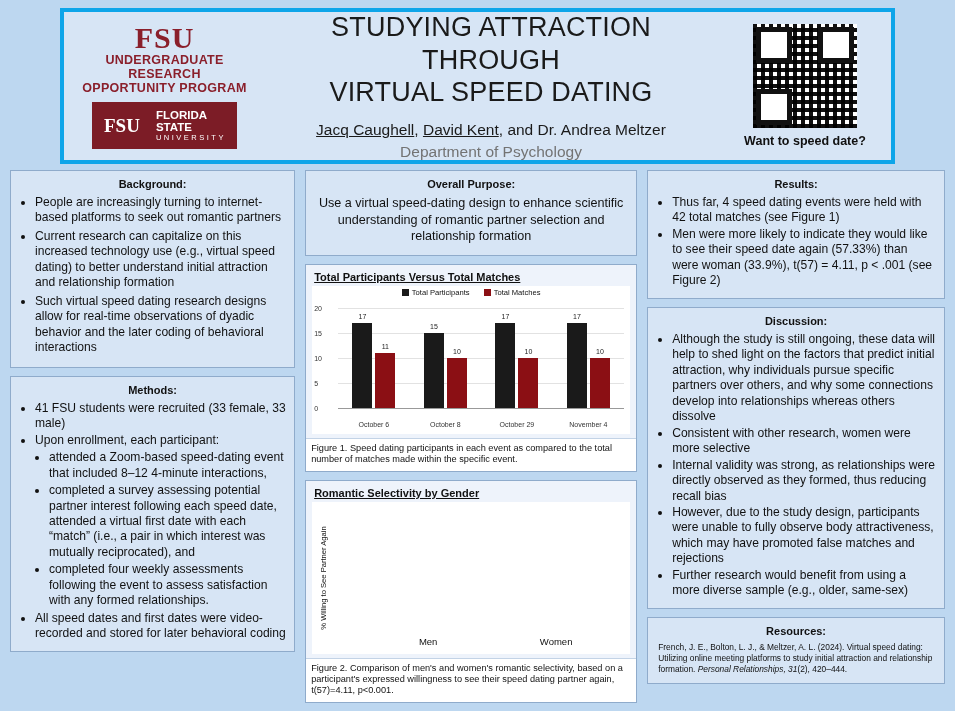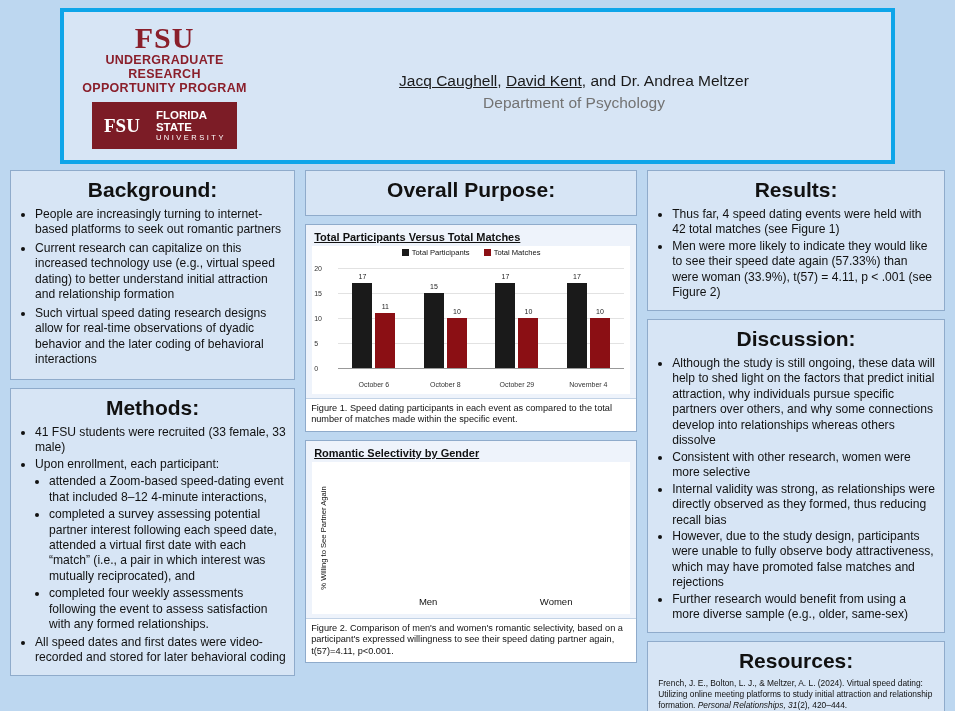"STUDYING ATTRACTION THROUGH" div.poster-title { html: none -> <div> <div>STUDYING ATTRACTION THROUGH</div> <div>VIRTUAL SPEED DATING</div> </div> }
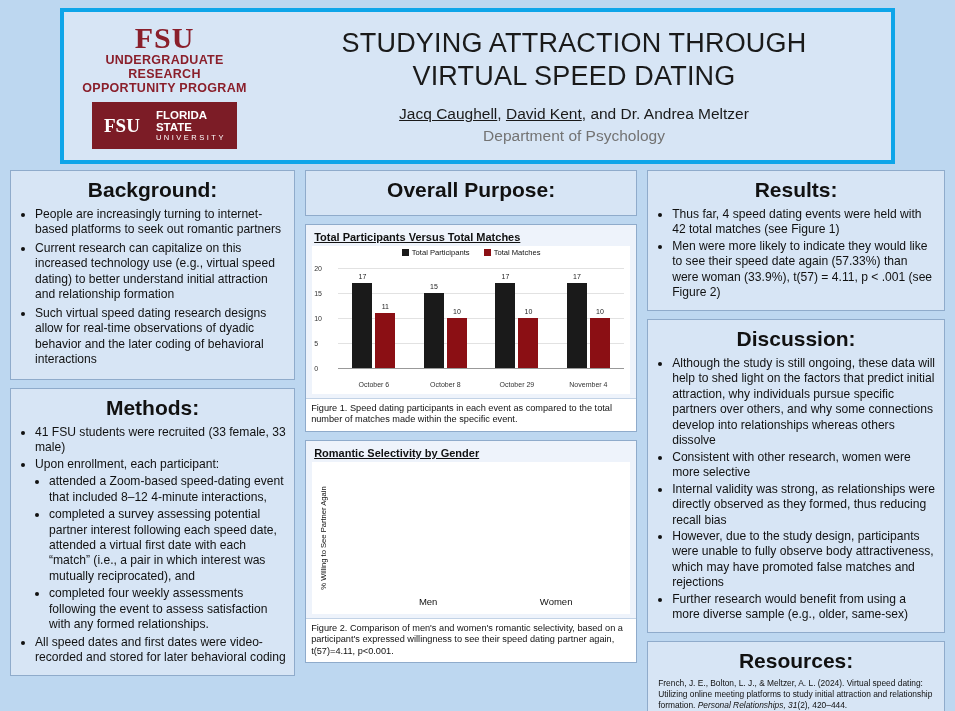"Want to speed date?" div.header-qr { html: none -> <div> <div> <span></span> </div> <div>Want to speed date?</div> </div> }
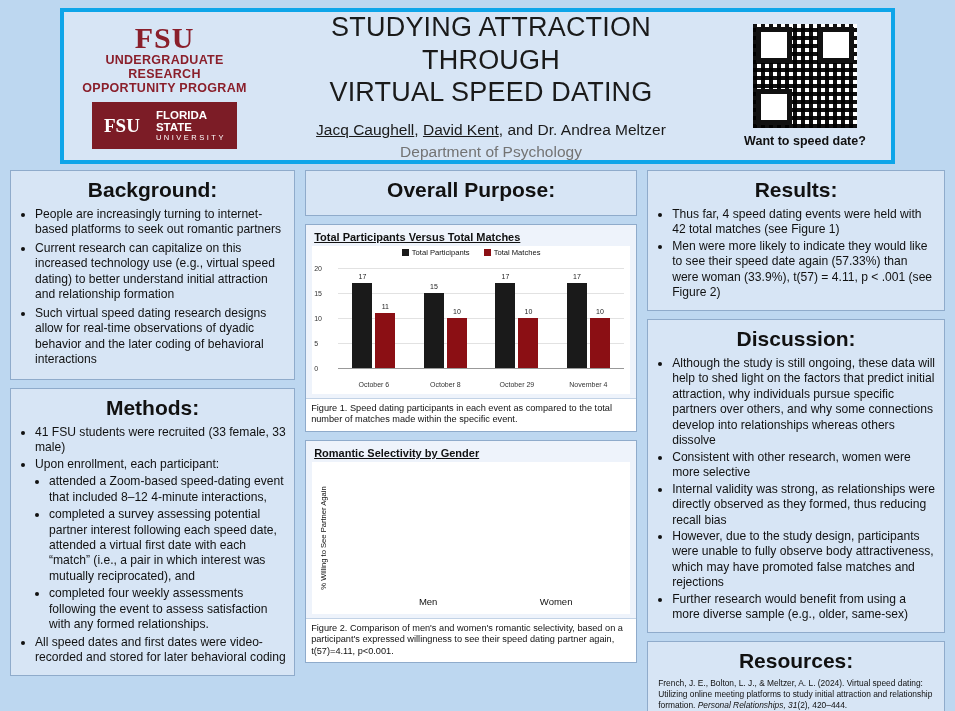"Background:" .card-title { font-size: 21px -> 11px }
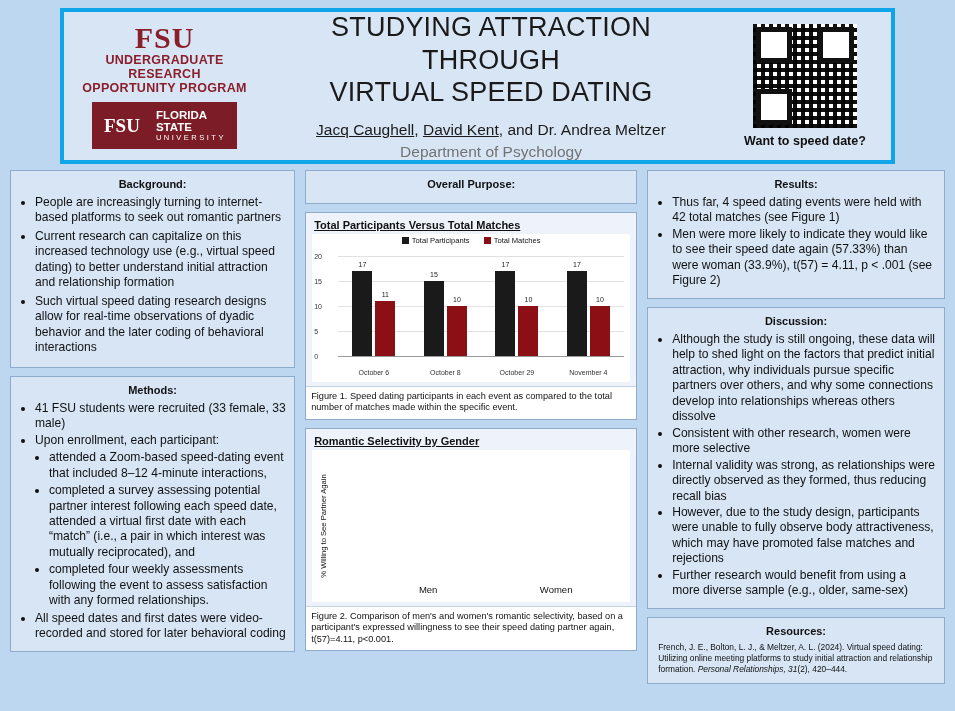"Use a virtual speed-dating design" div.purpose-text { html: none -> <div>Use a virtual speed-dating design to enhance scientific understanding of romantic partner selection and relationship formation</div> }
